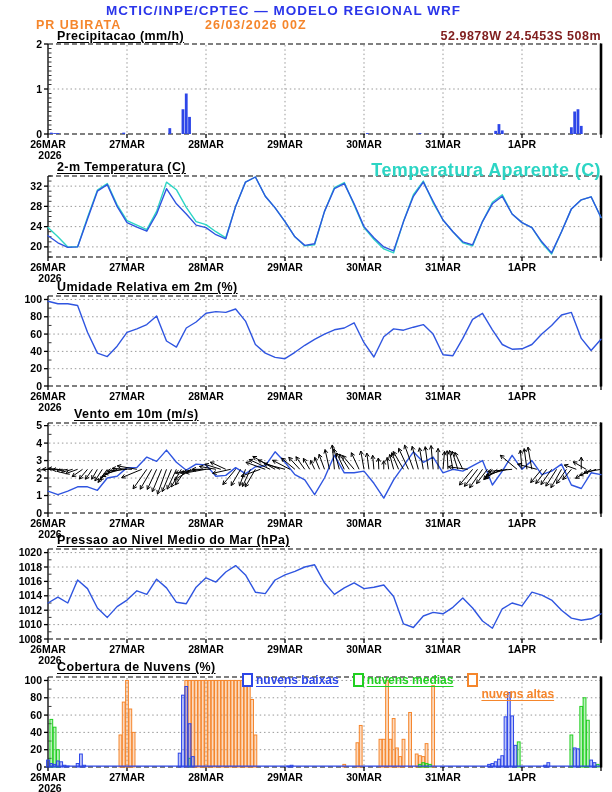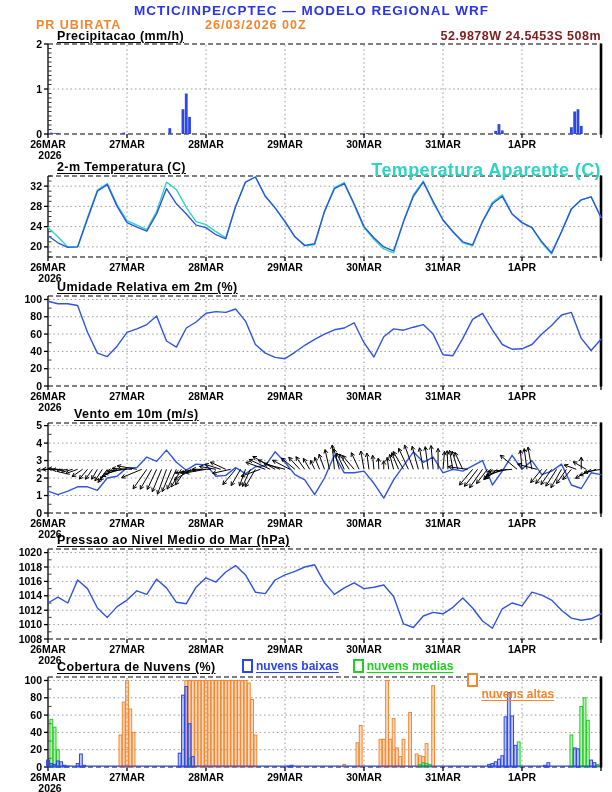"MCTIC/INPE/CPTEC — MODELO REGIONAL WRF" .hdr-title { padding-left: 28px -> none }
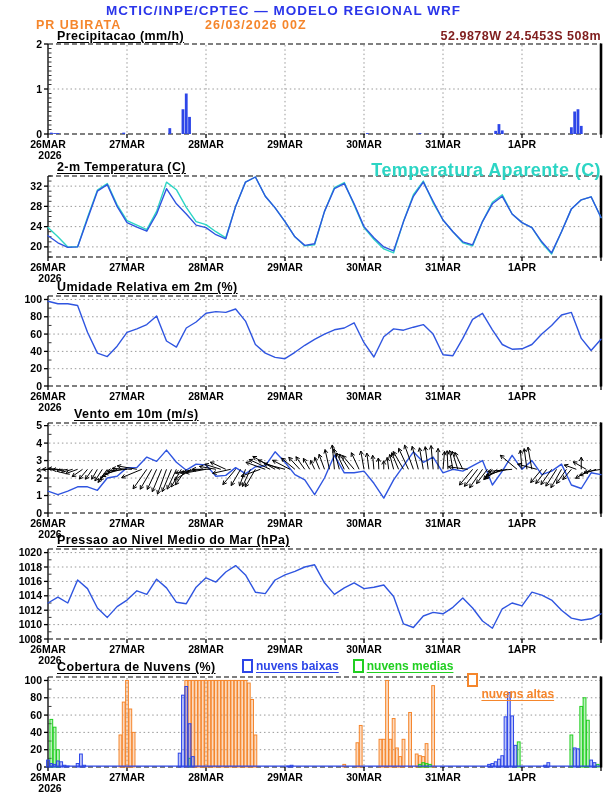"nuvens baixas" .legend-row { align-items: flex-start -> center }
